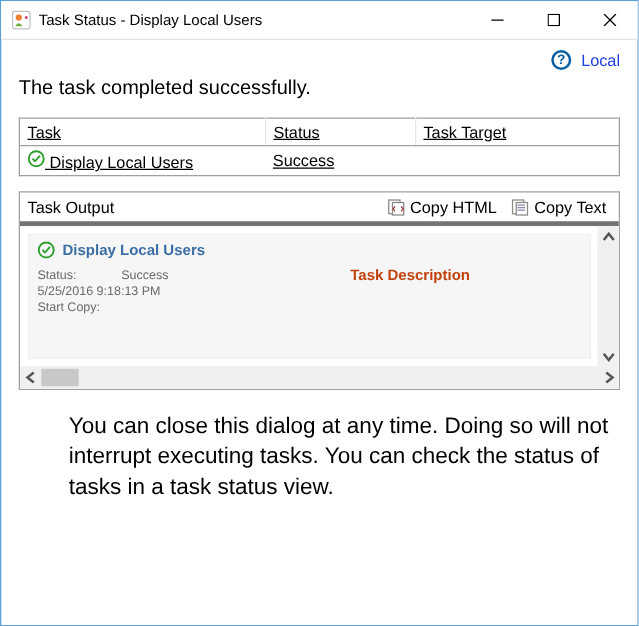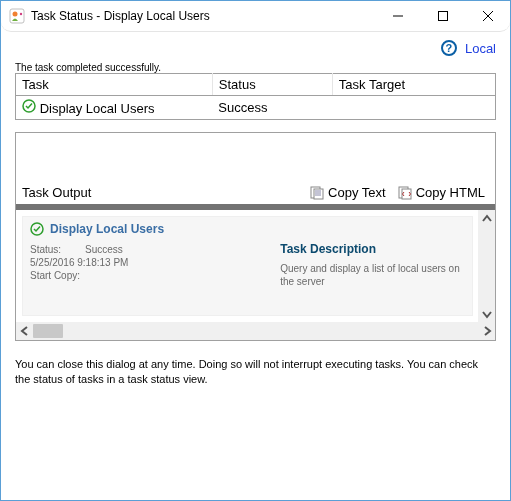"Task Status - Display Local" .titlebar { border-radius: 10px -> none }
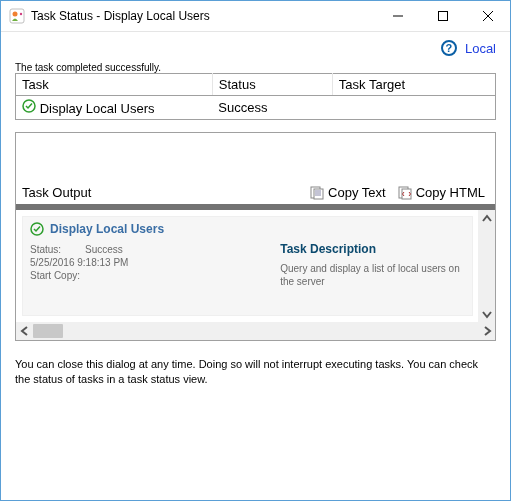"The task completed successfully." .success-msg { font-size: 10px -> 16px; margin-bottom: 0 -> 14px }
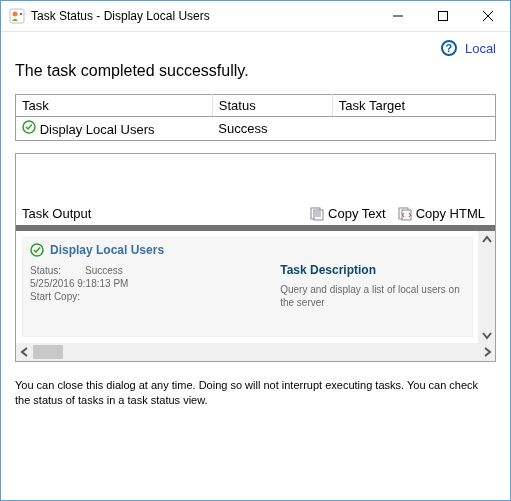"Task" table.task-table th, table.task-table td { text-decoration: none -> underline }
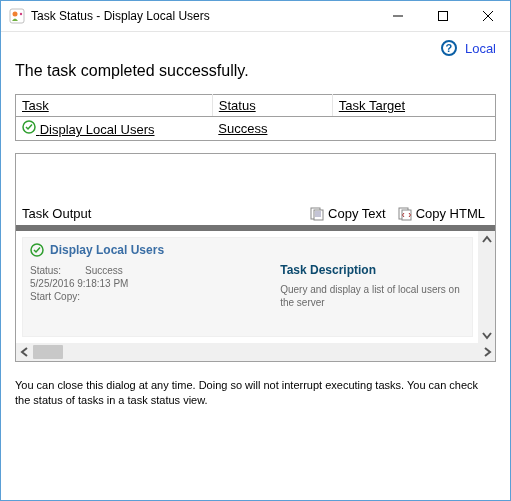"Task Output" .output-head { border-bottom: 6px solid #737373 -> 4px solid #737373; margin-top: 48px -> none }
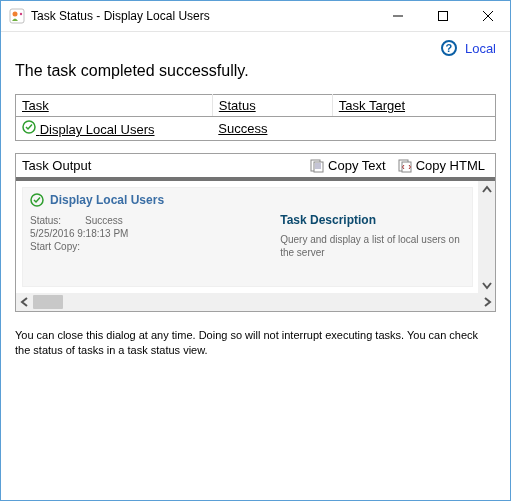"Copy Text" span.copy-btn { order: before "Copy HTML" -> after "Copy HTML" }
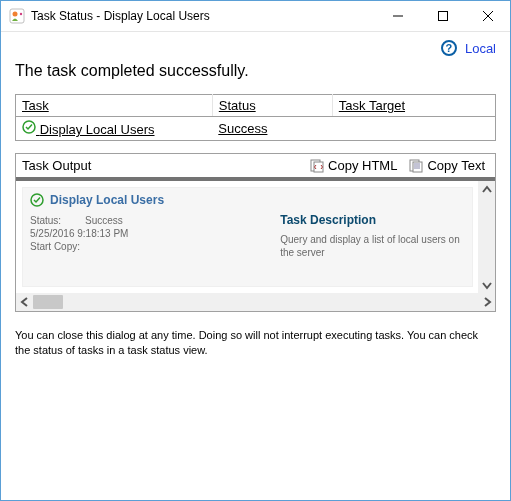"Status:" .kv-row { gap: none -> 12px }
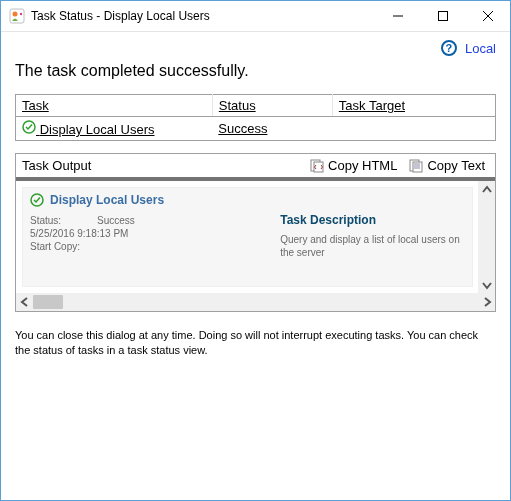"Task Description" .desc-title { color: #0c4a6e -> #c2410c }
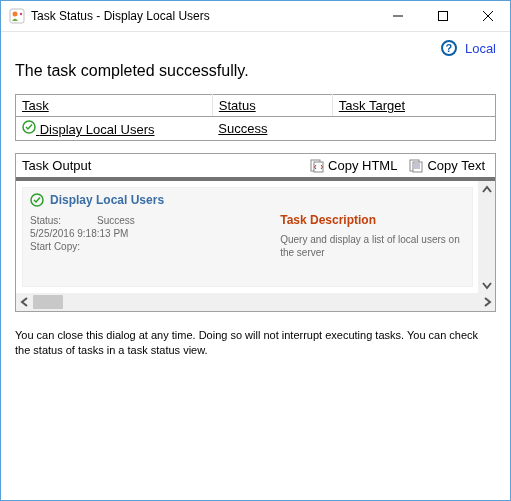"Query and display a list" div.desc-text { html: <div>Query and display a list of local users on the server</div> -> none }
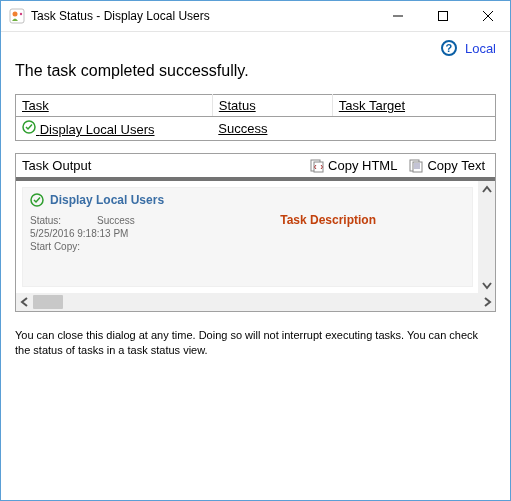"You can close this dialog" .footer-note { font-size: 11px -> 18px; margin-left: none -> 40px }
